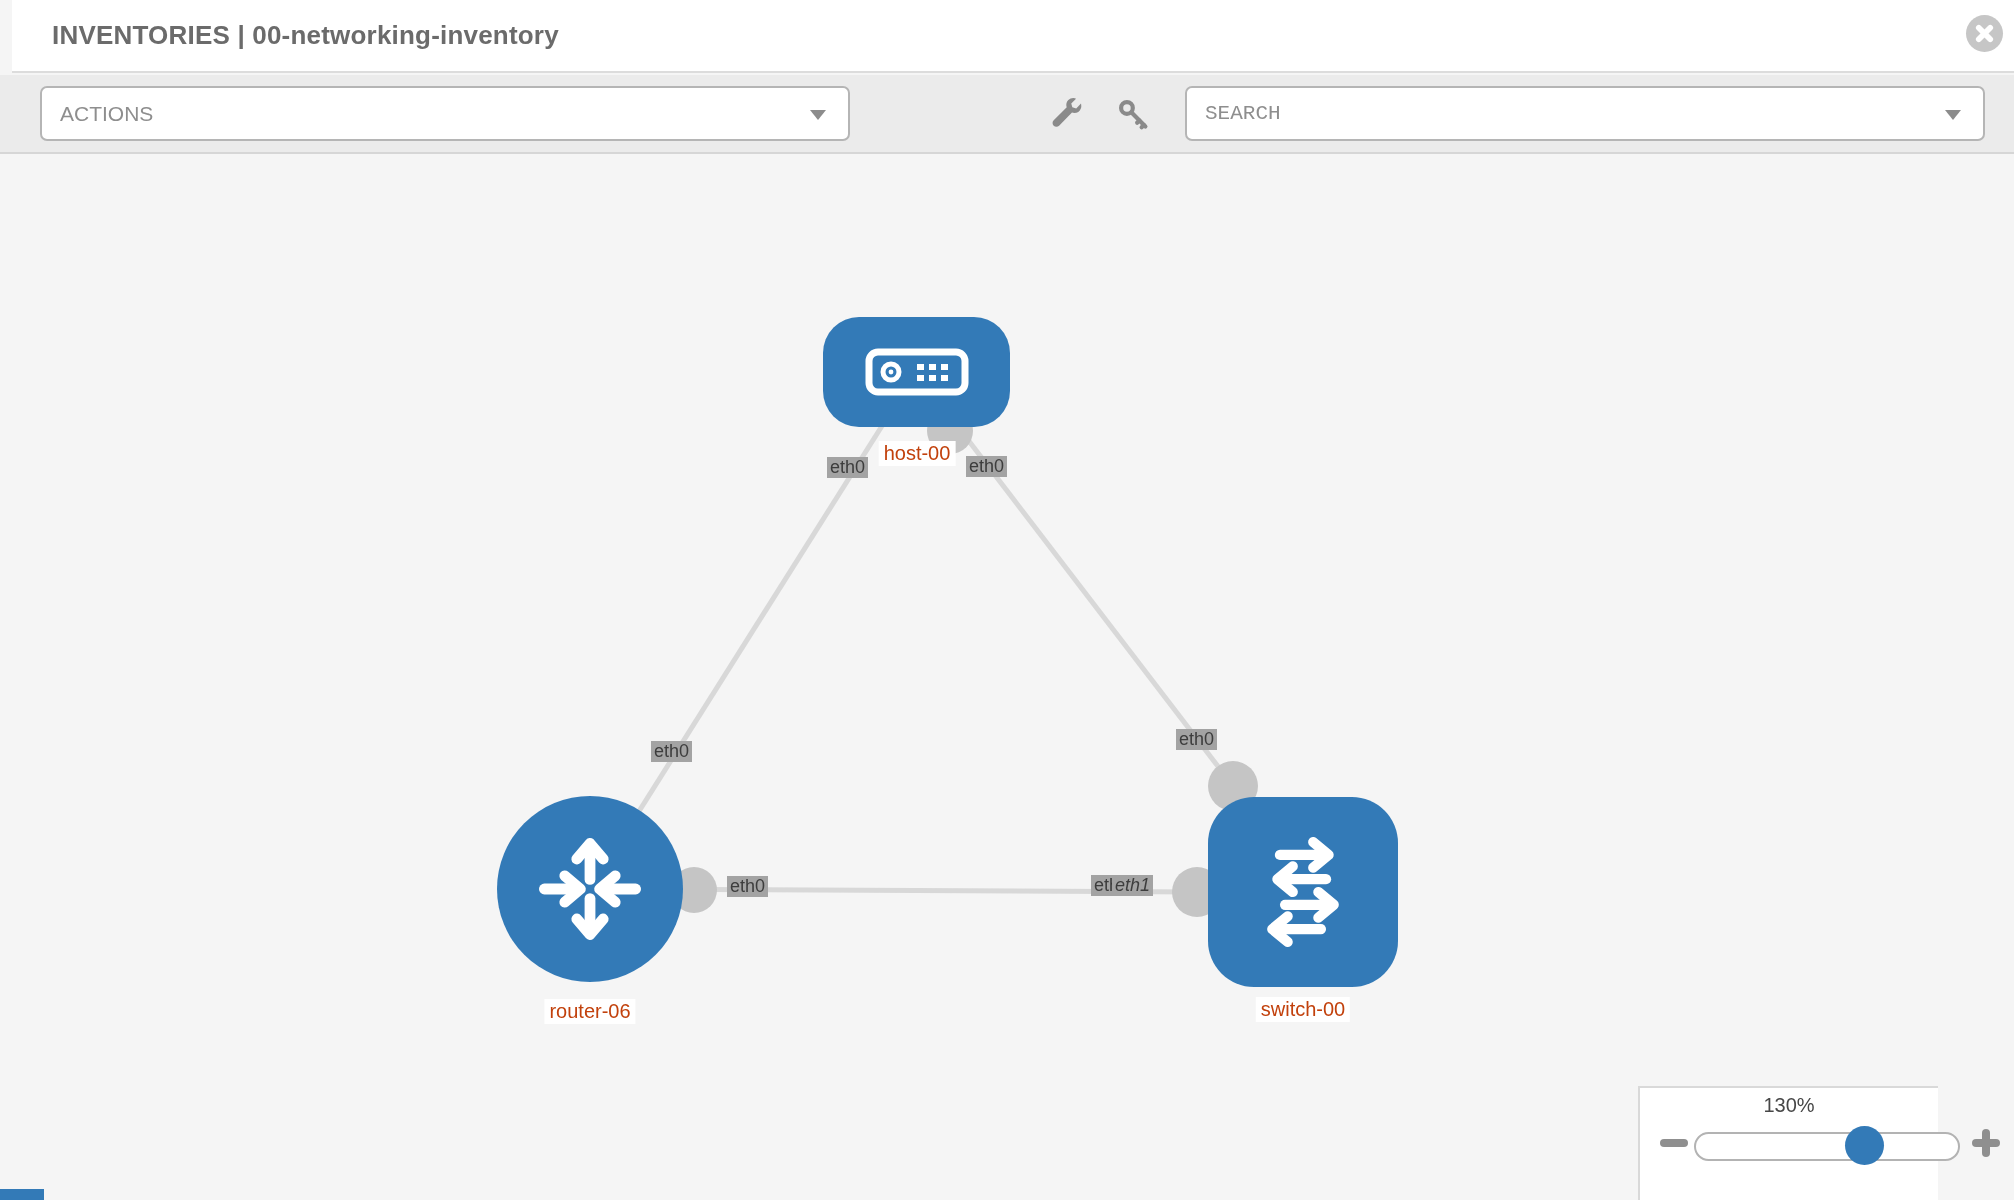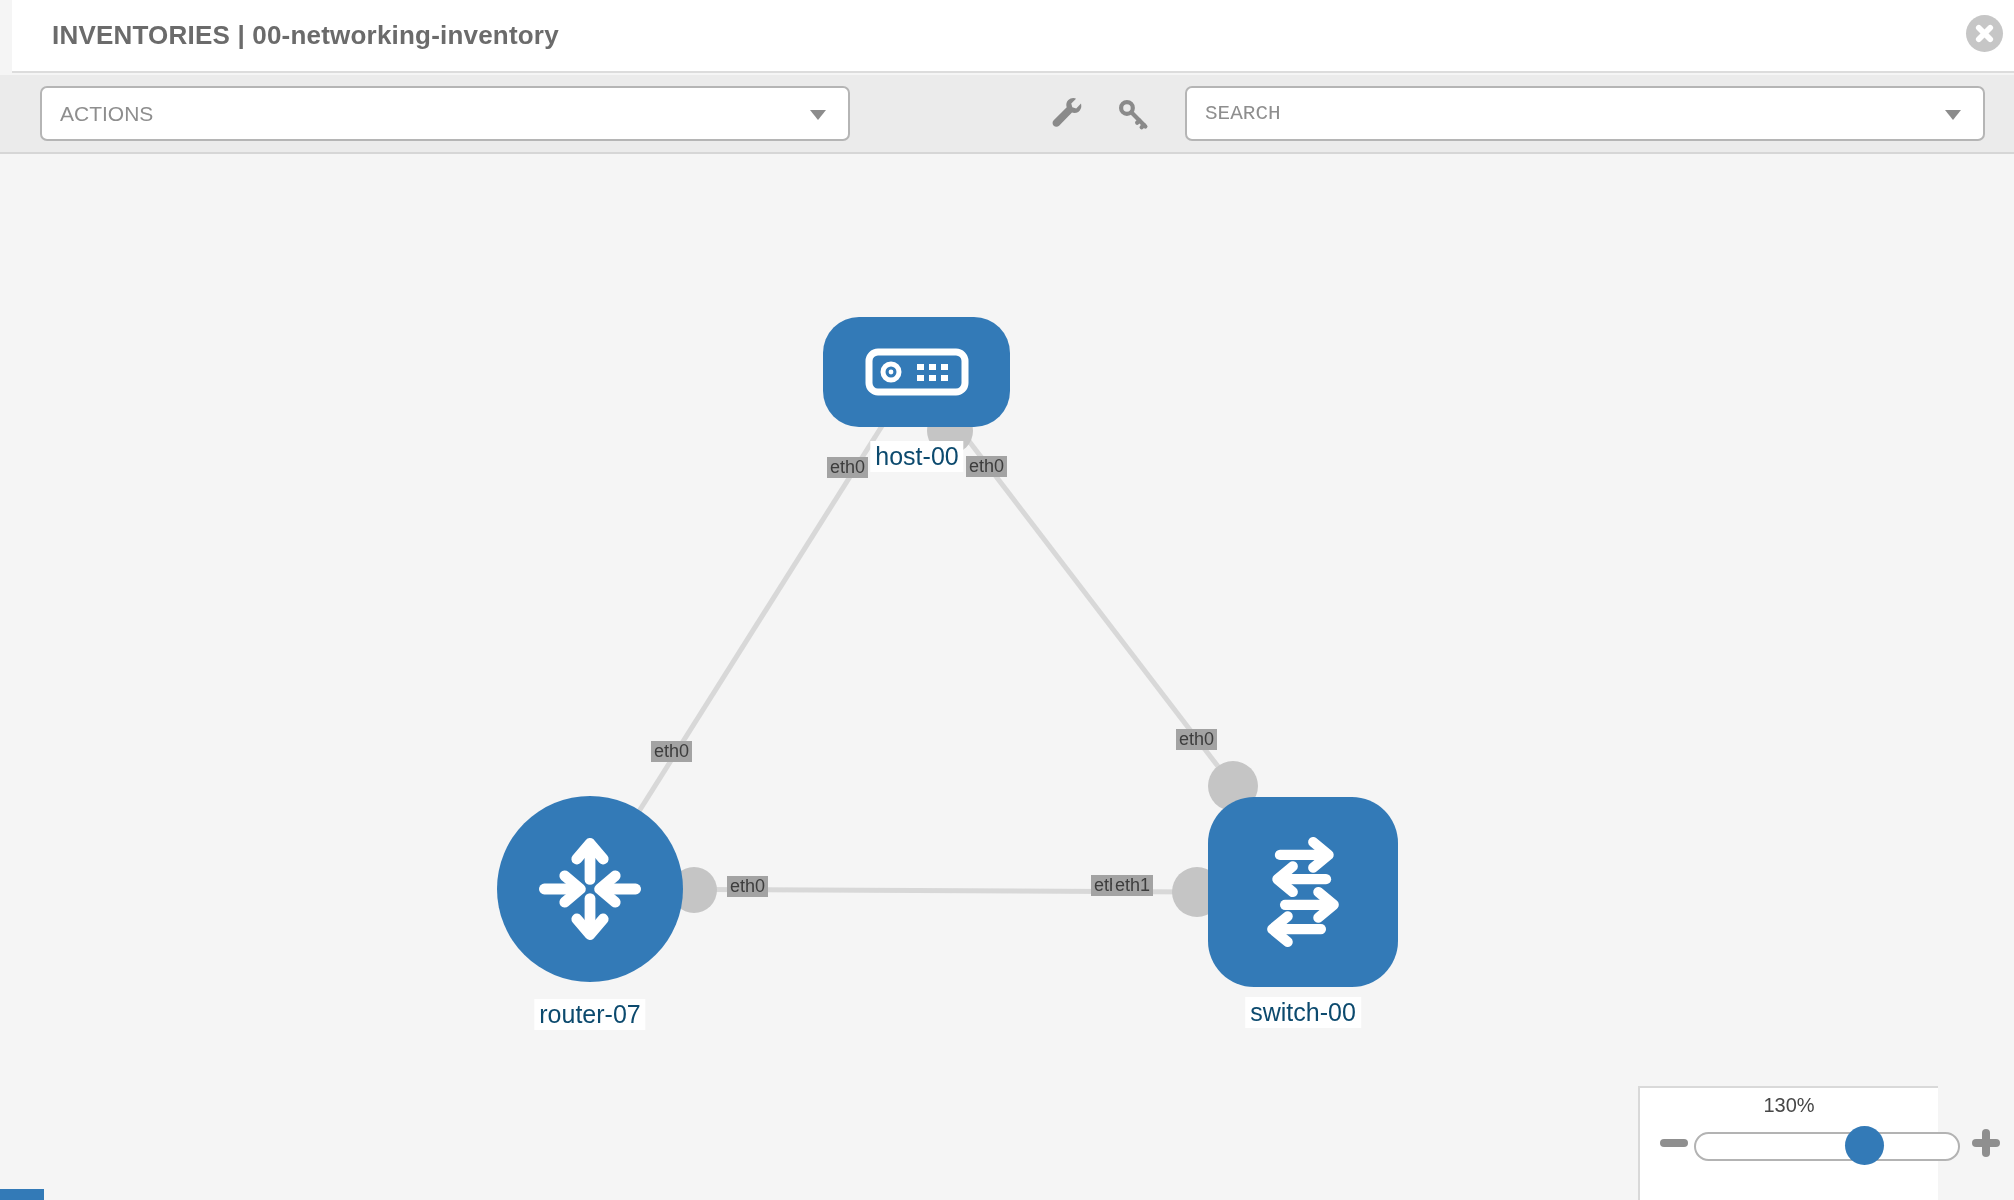"host-00" .node-label { color: #0c4a6e -> #c2410c; font-size: 25px -> 20px }
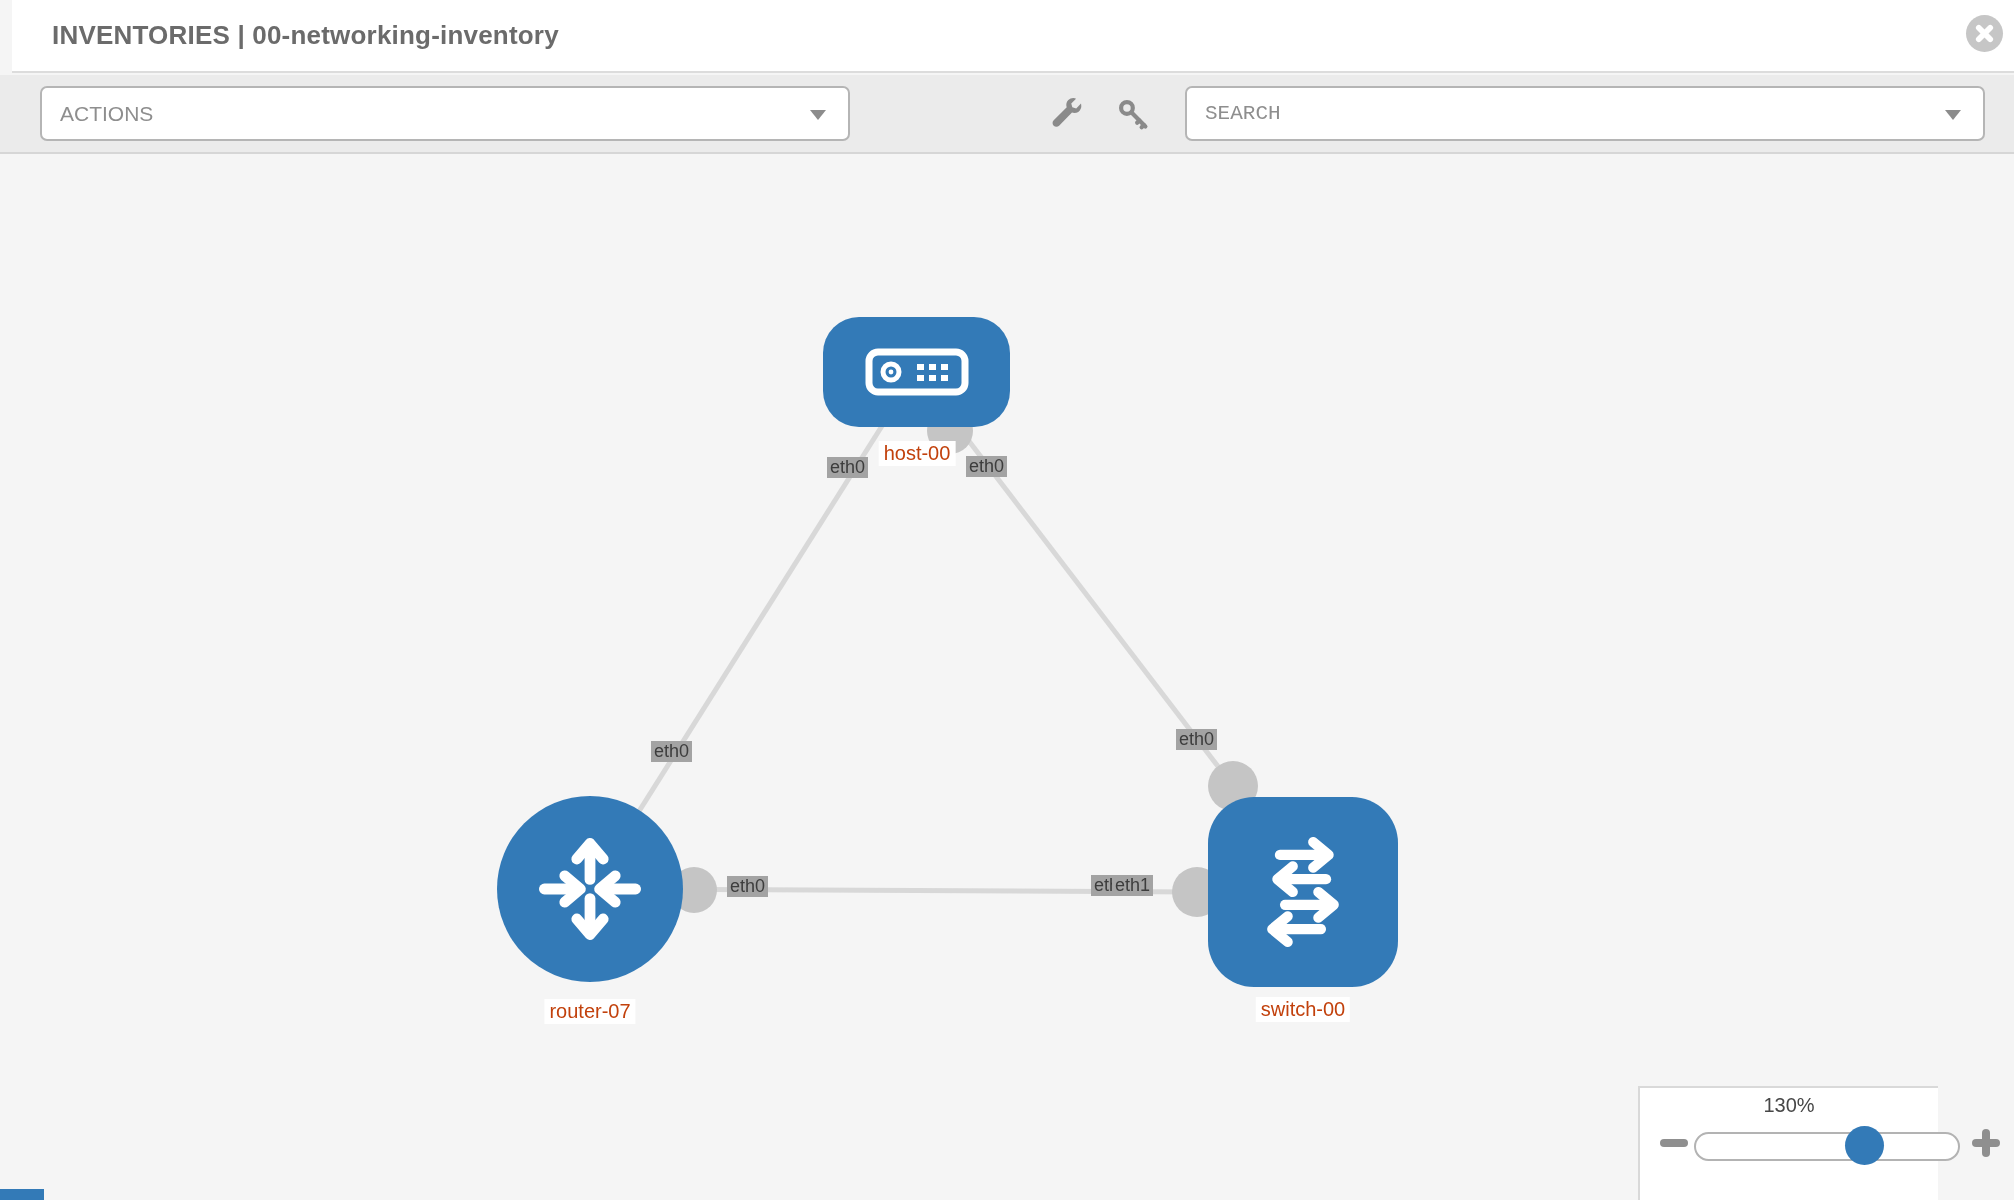"eth1" div.if-label { font-style: none -> italic }
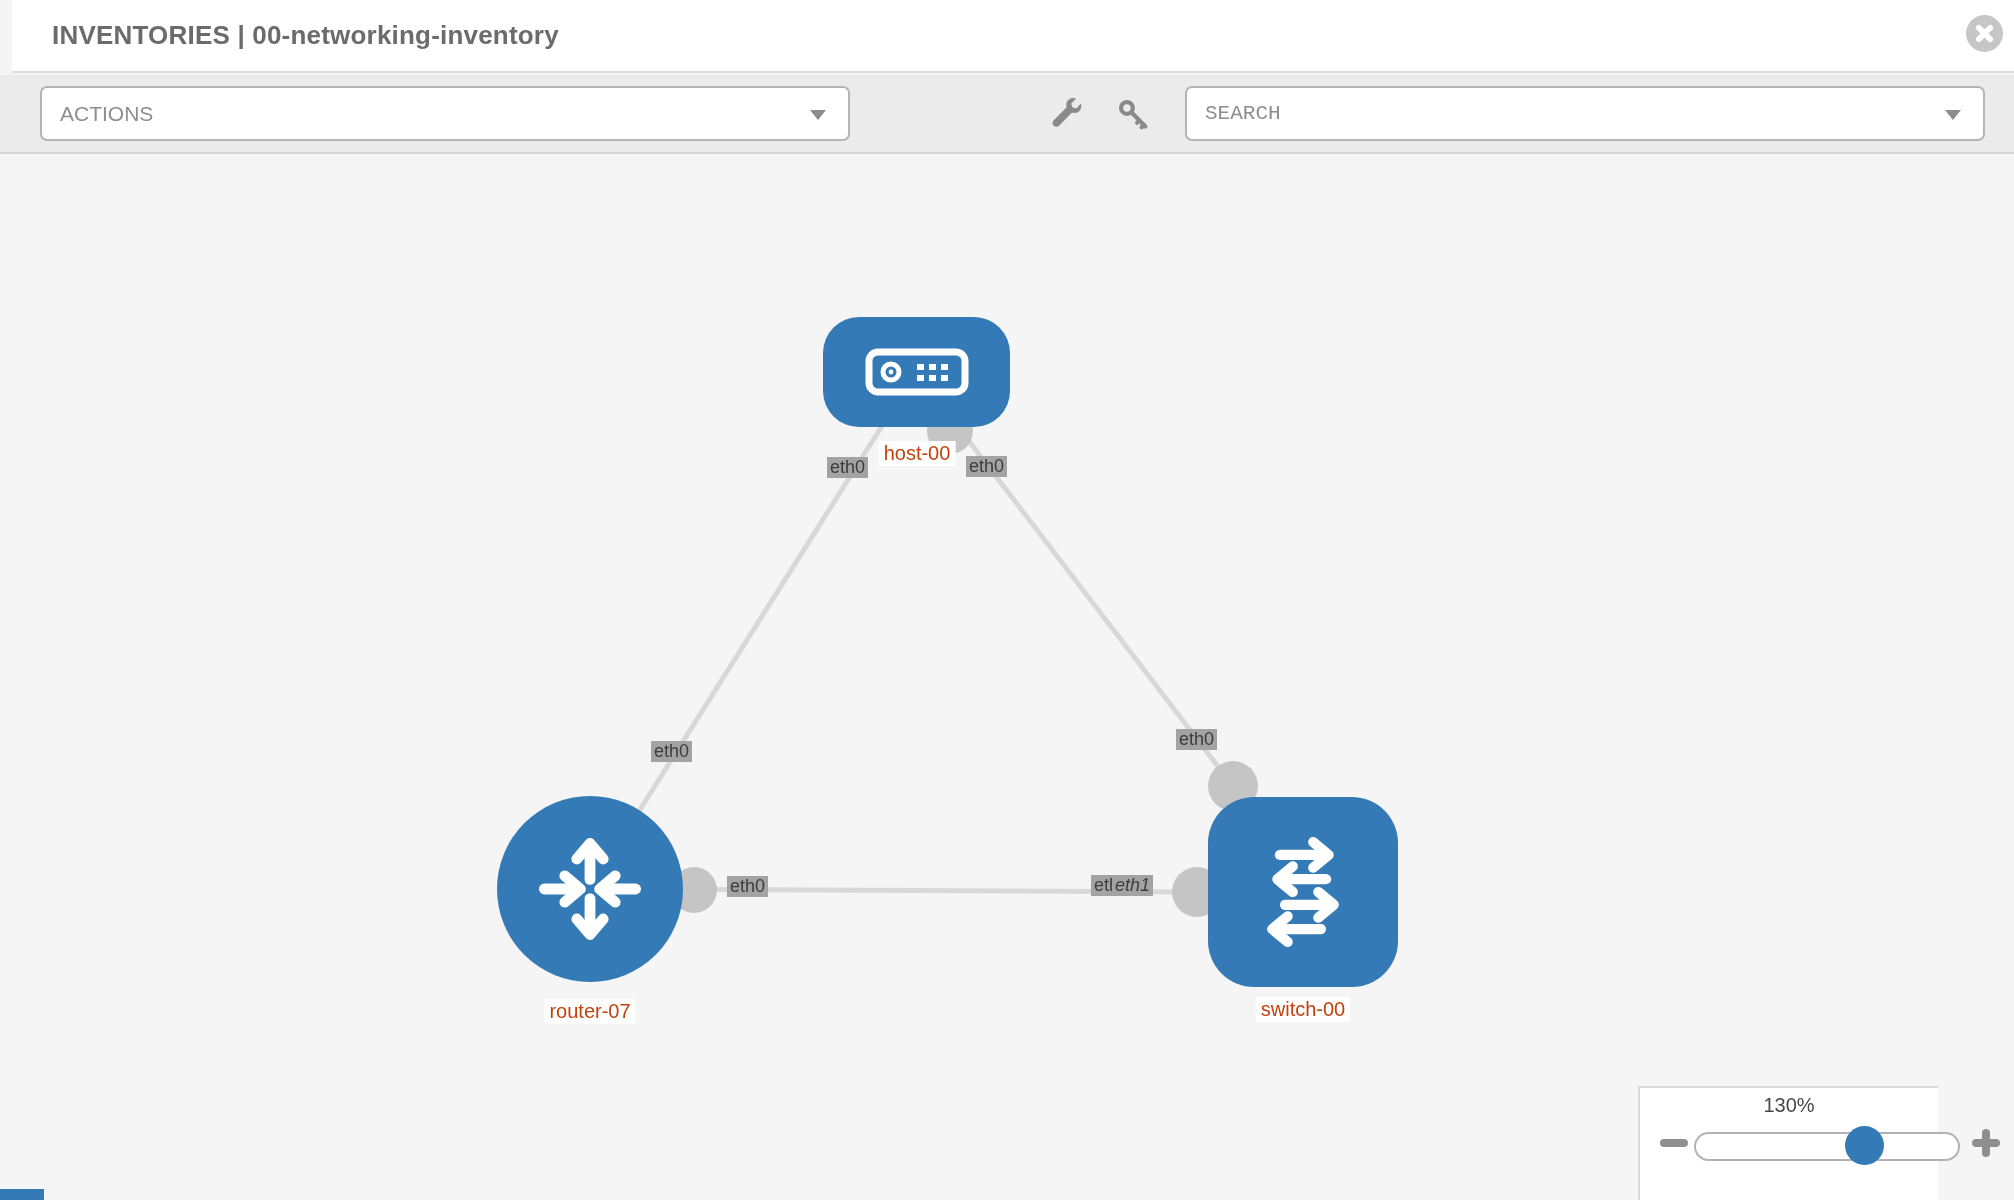"router-07" div.node-label { text: router-07 -> router-06 }
